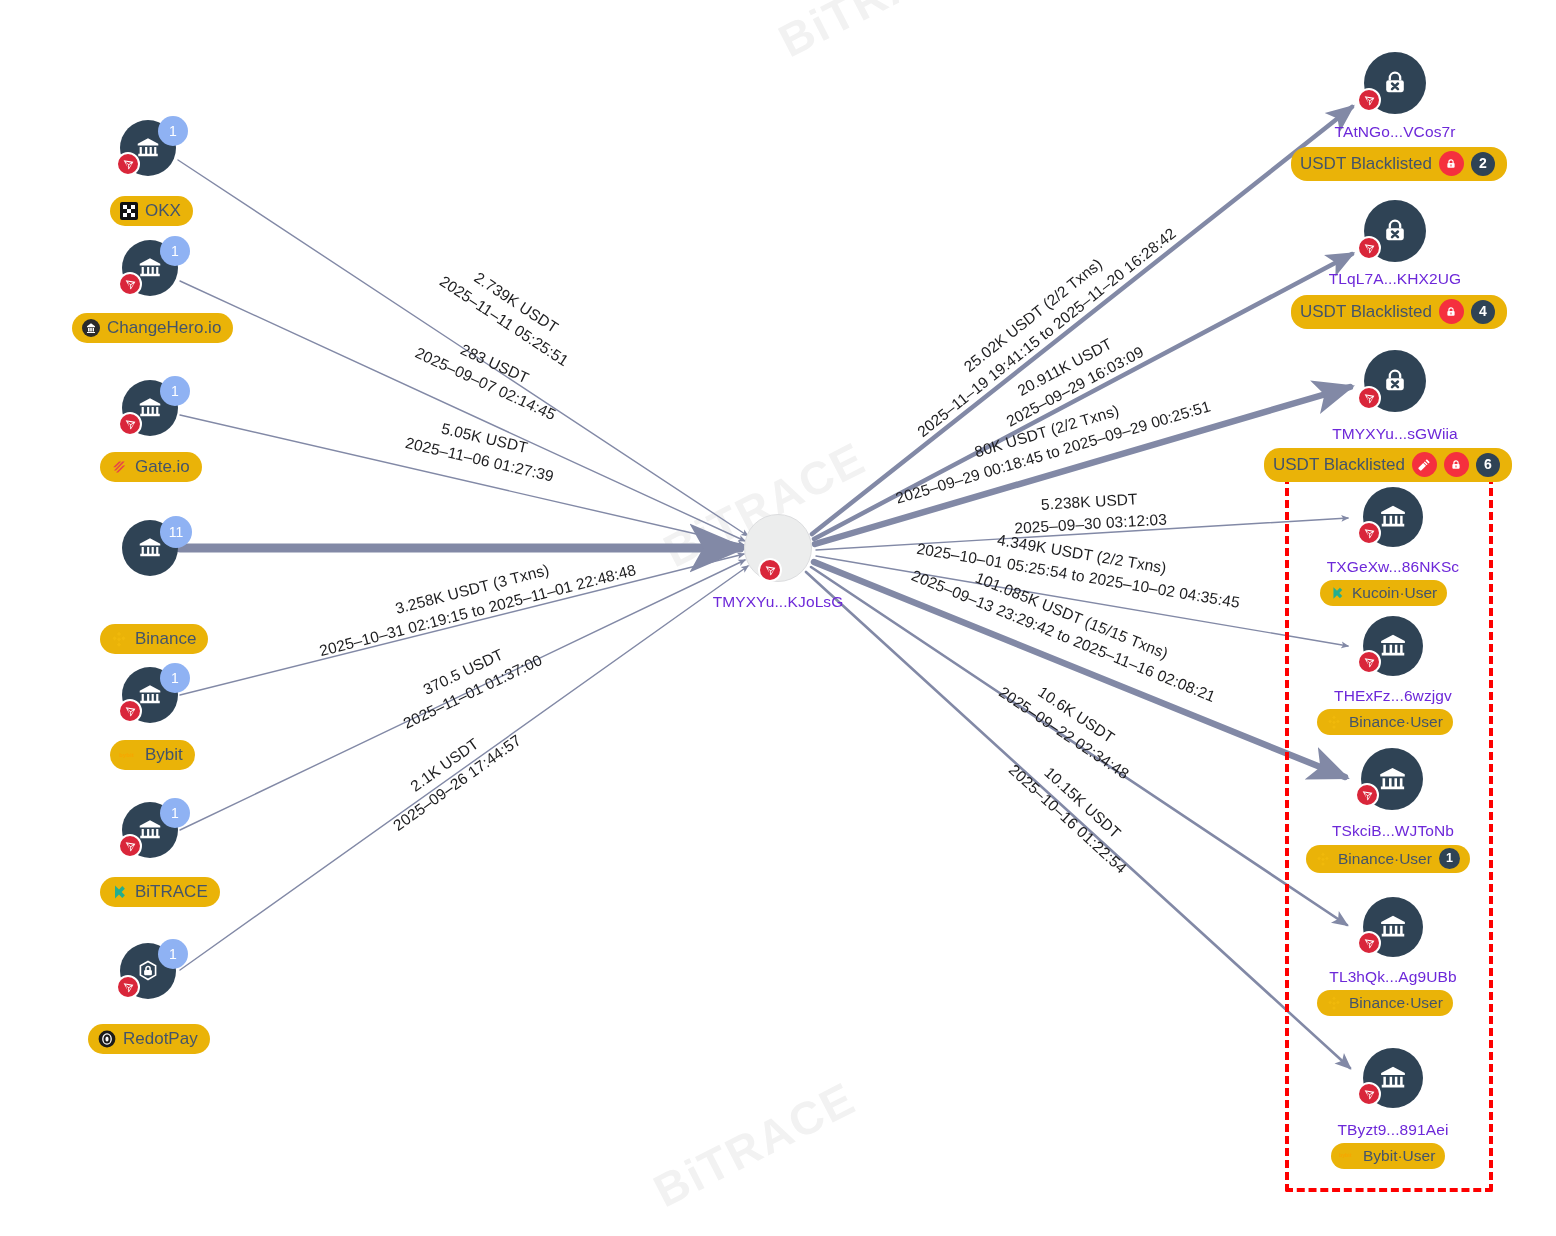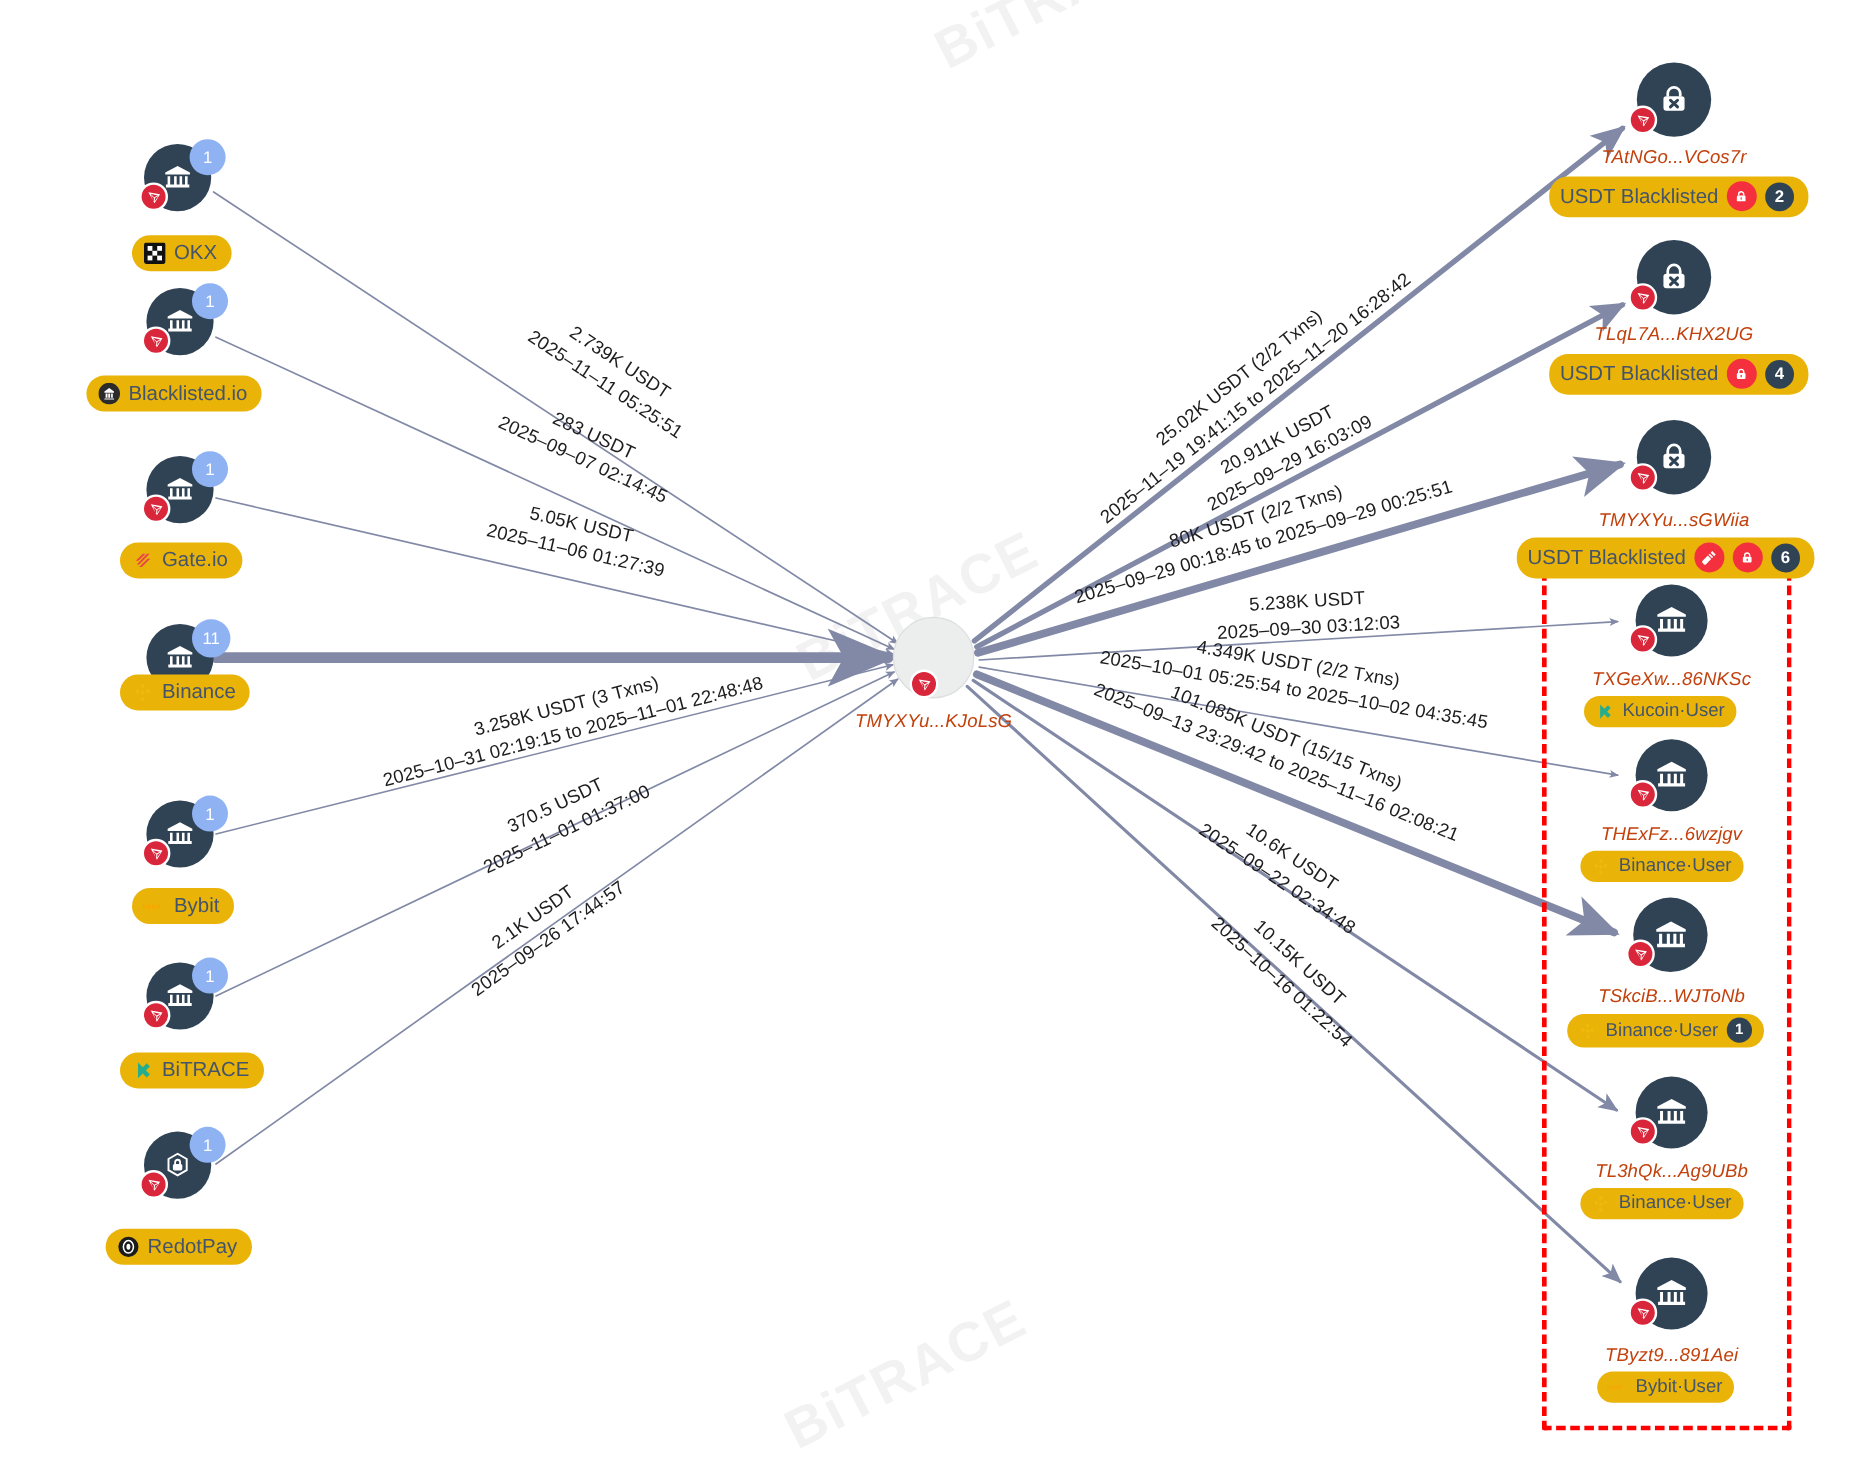"TAtNGo...VCos7r" .addr { color: #c2410c -> #6d28d9; font-style: italic -> none }
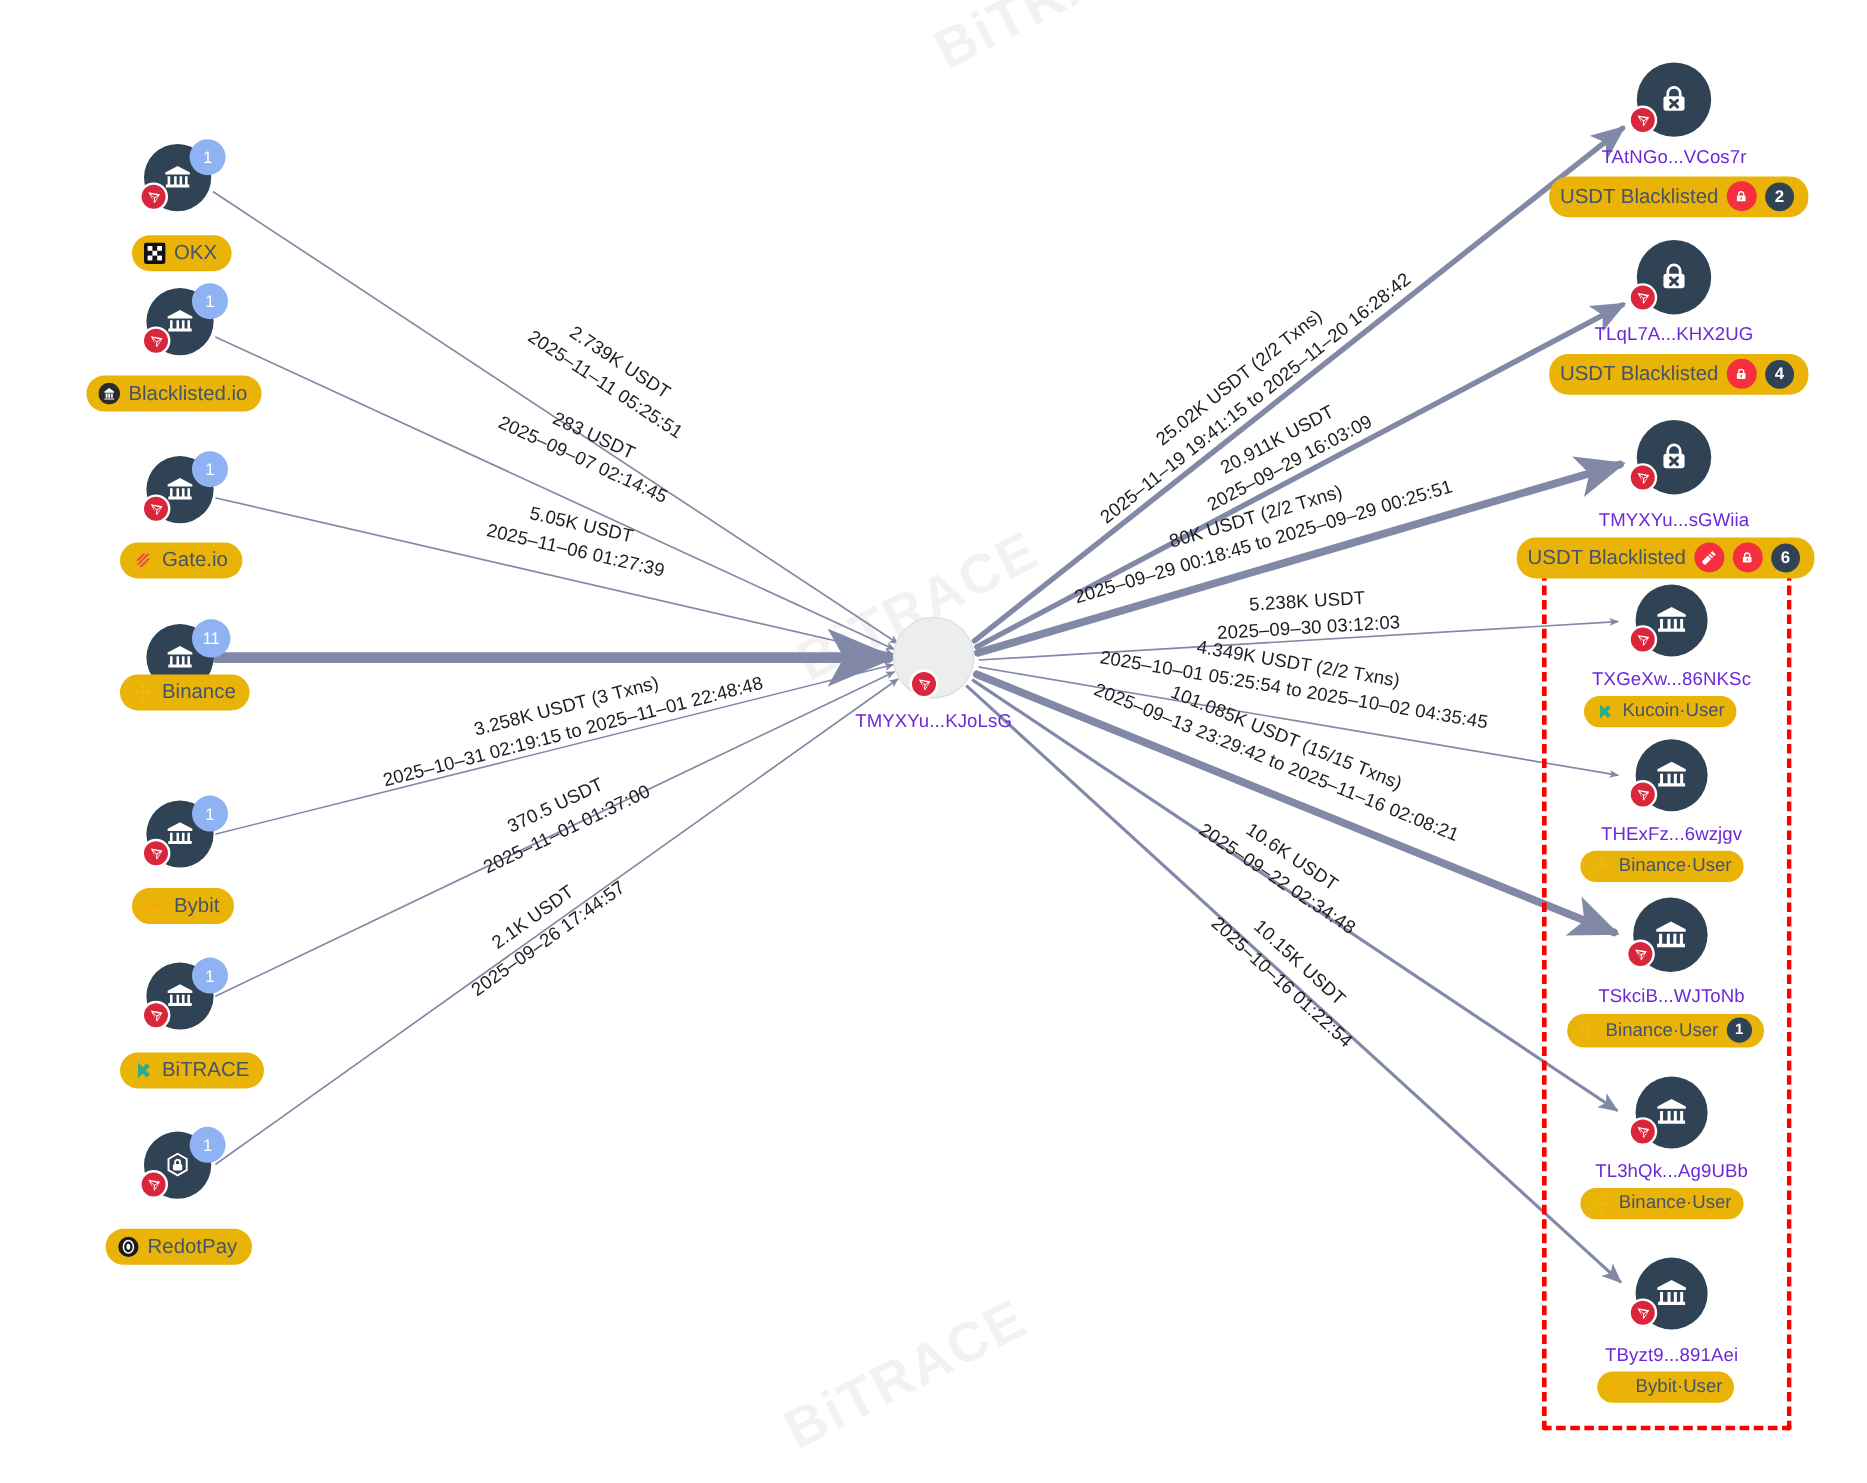"Blacklisted.io" span { text: Blacklisted.io -> ChangeHero.io }
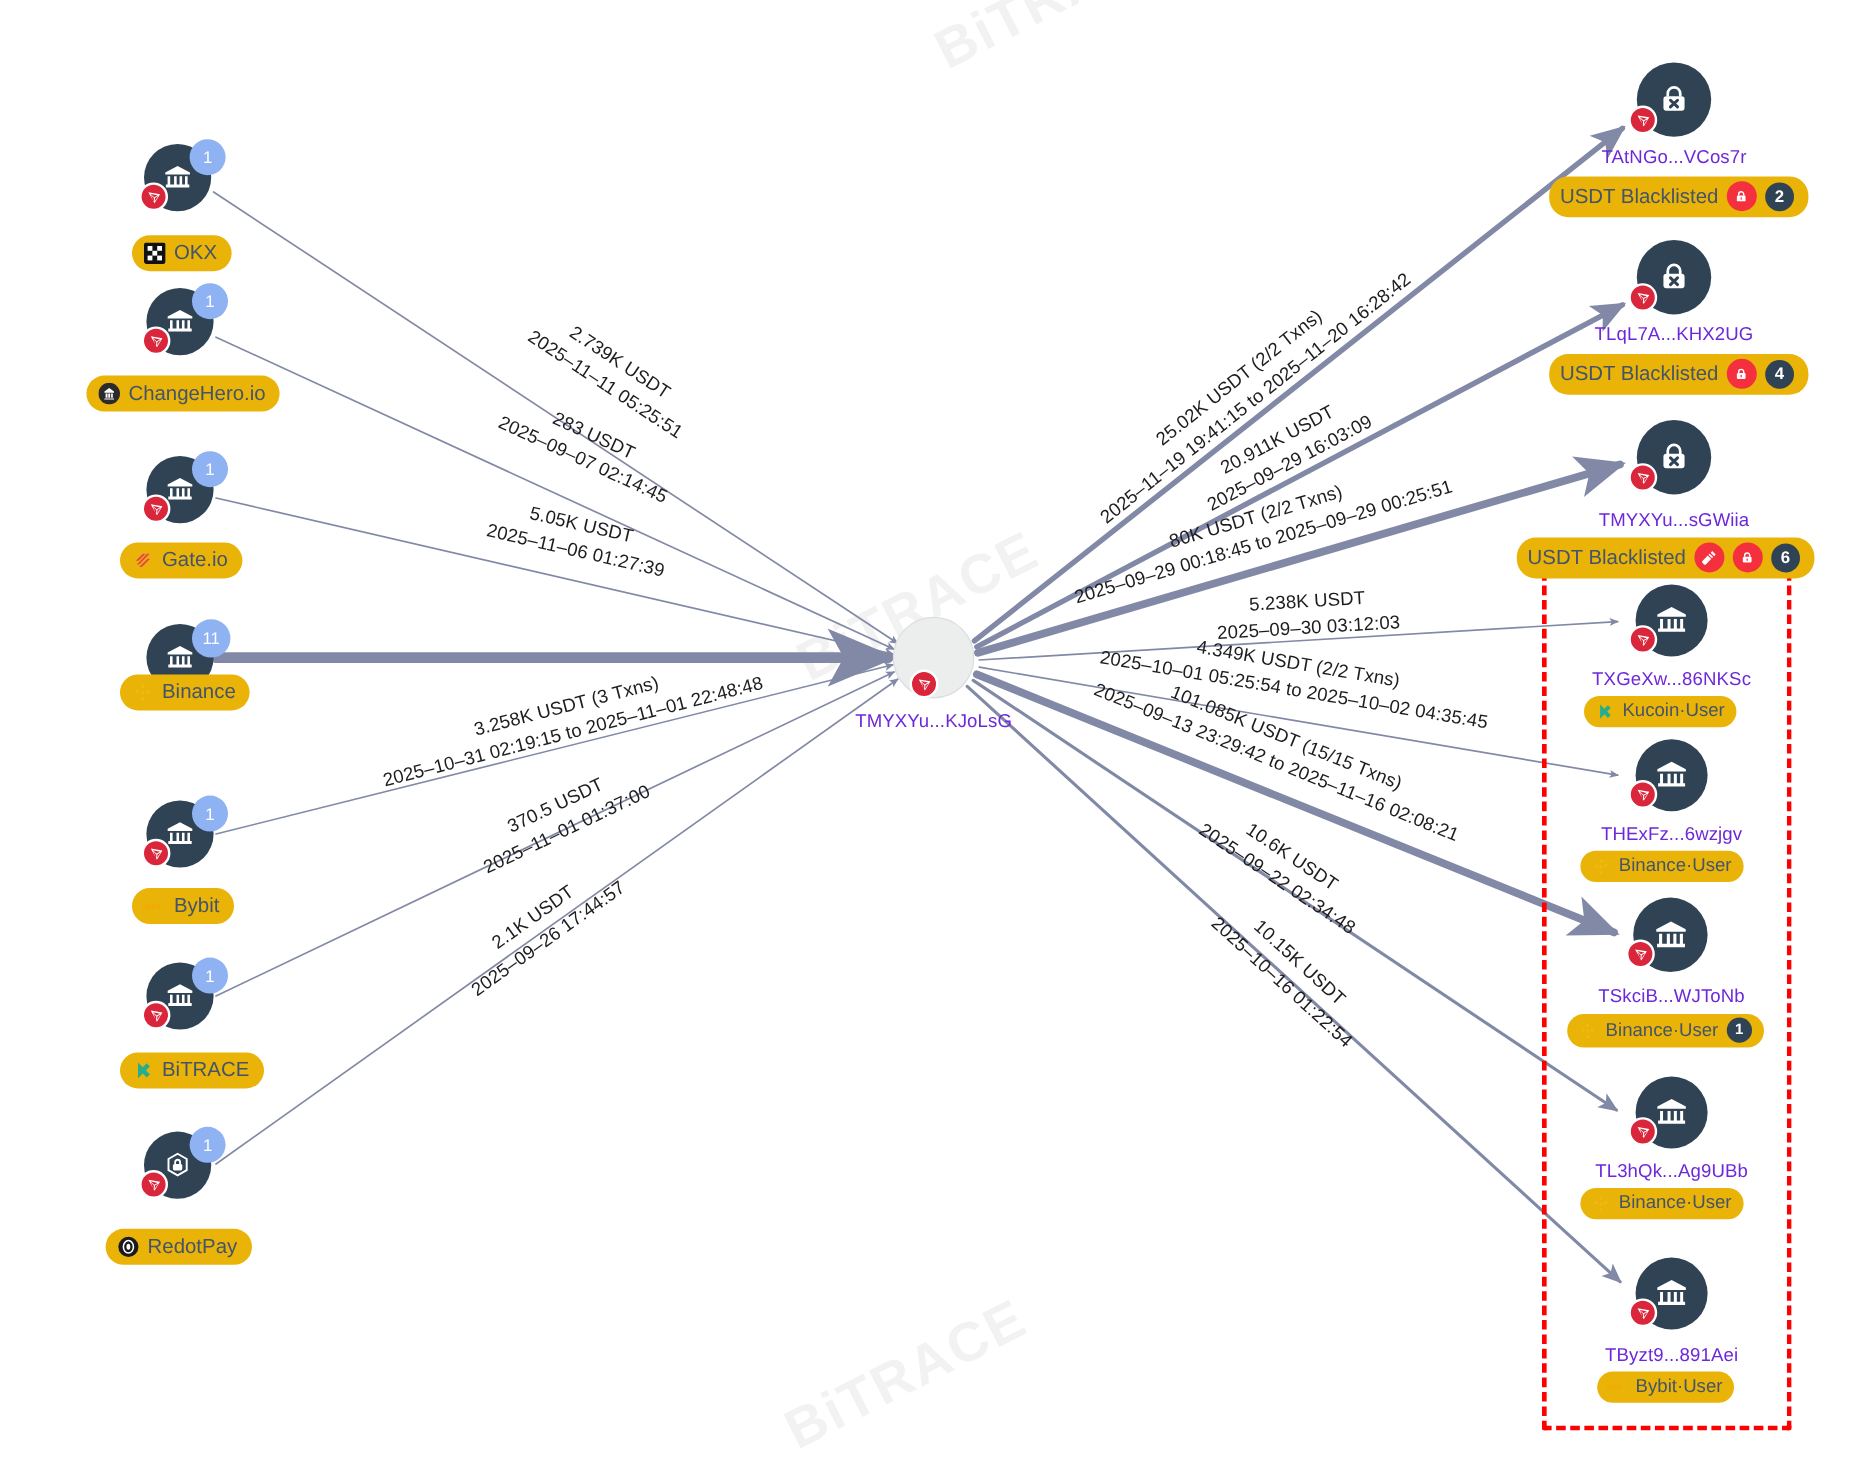"Binance" div.pill { top: 562px -> 624px }
